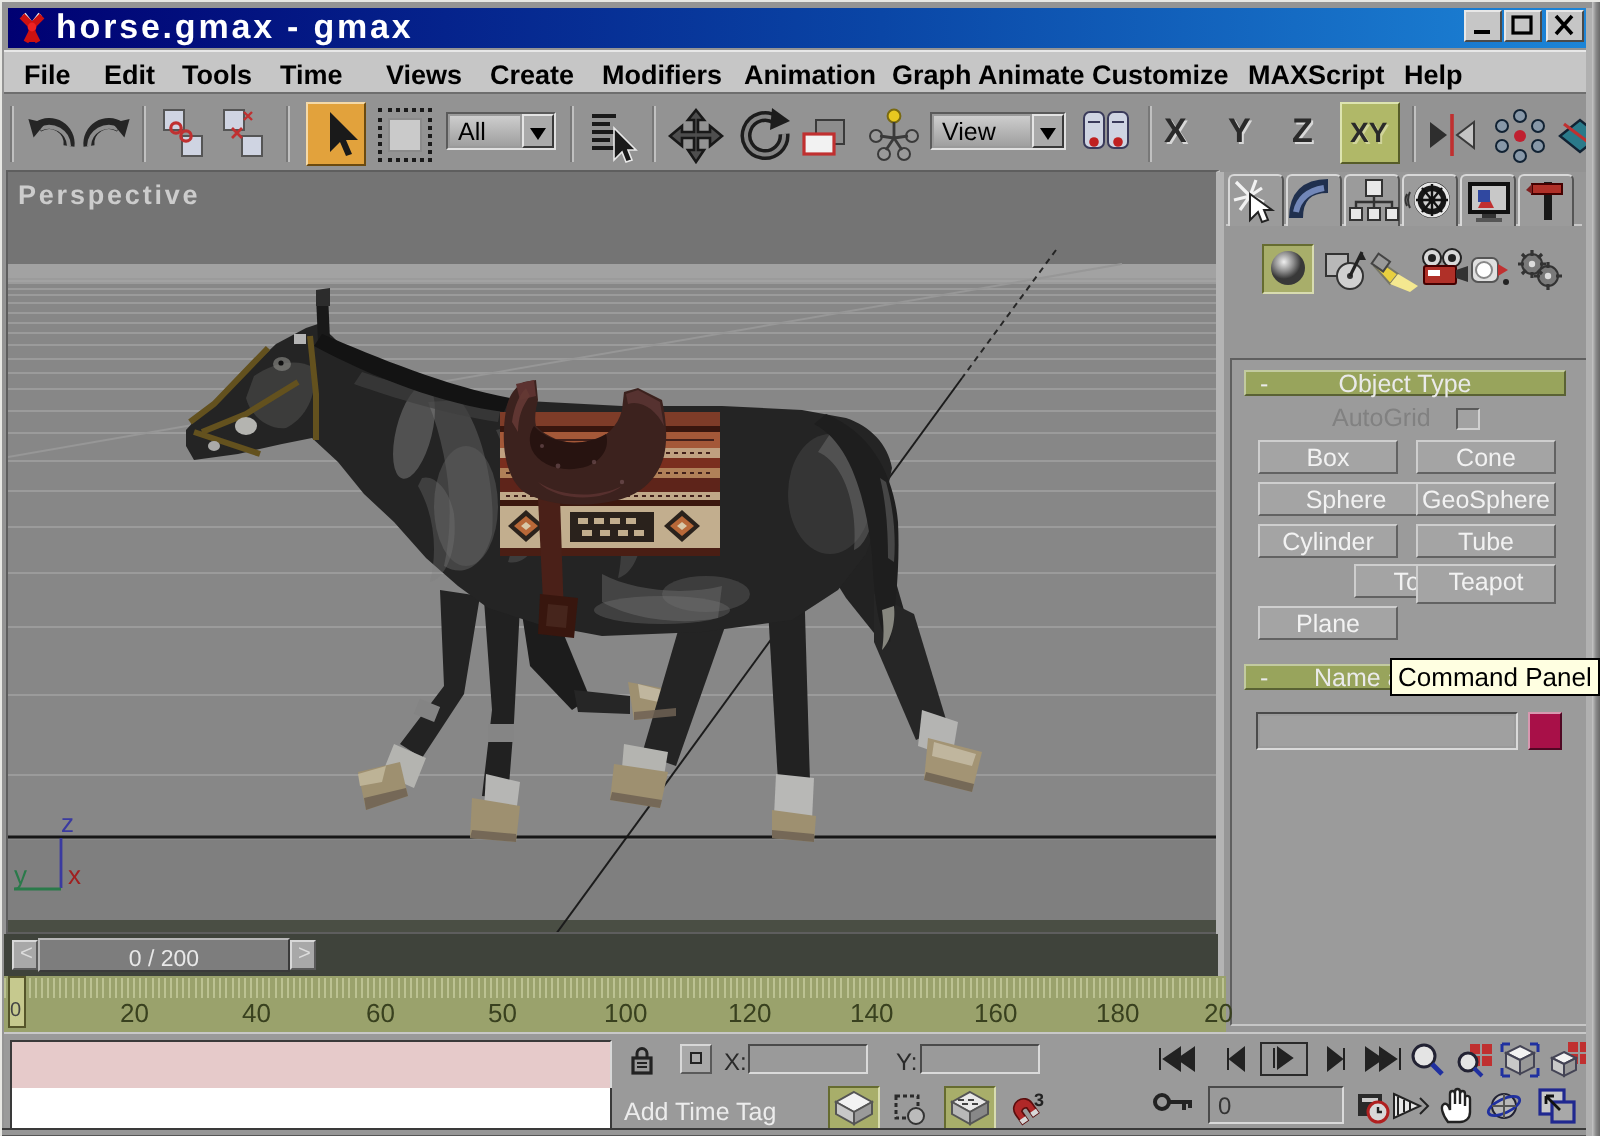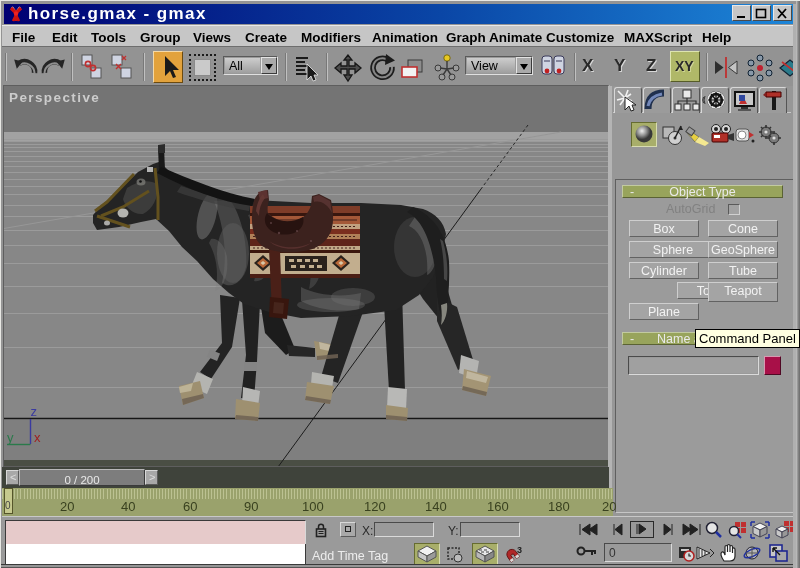"Group" span.abs { text: Group -> Time }
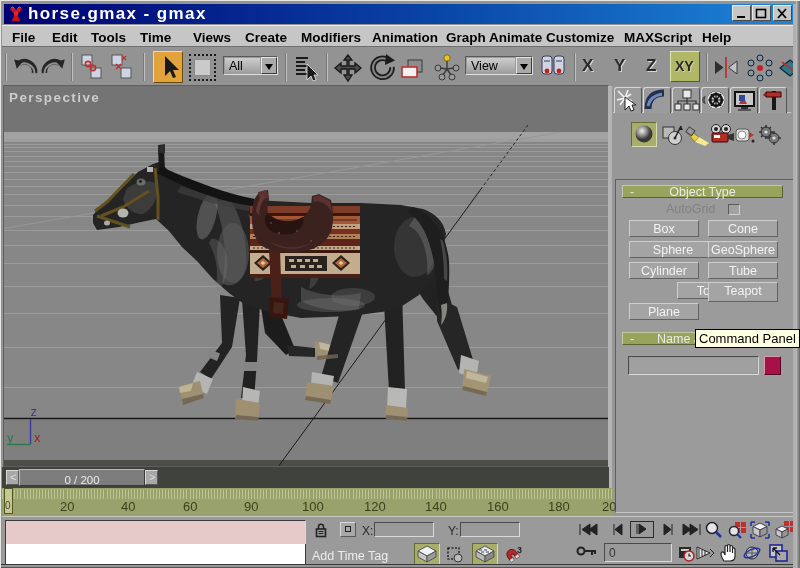"90" span.rnum { text: 90 -> 50 }
